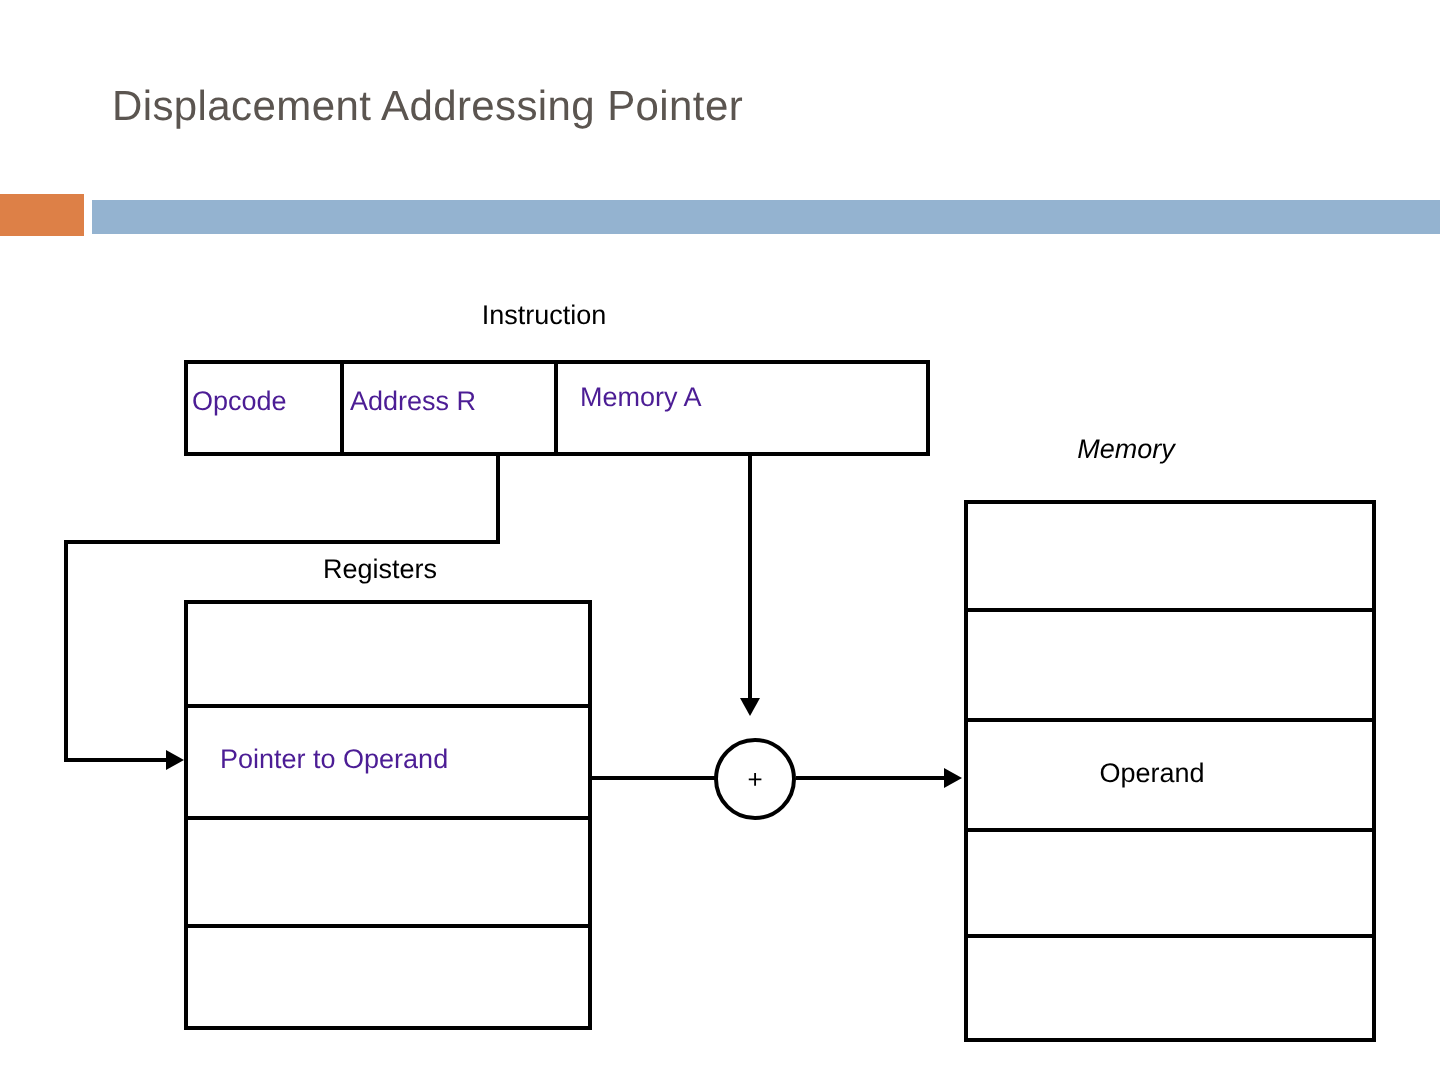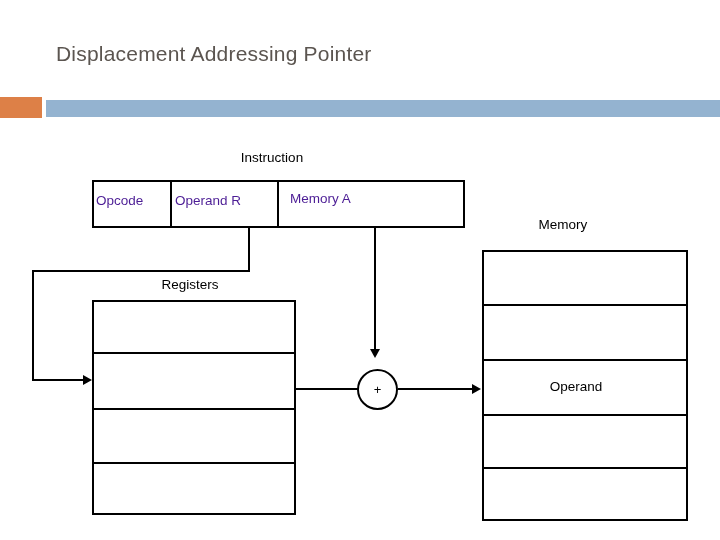"Operand R" div.cell-text { text: Operand -> Address }
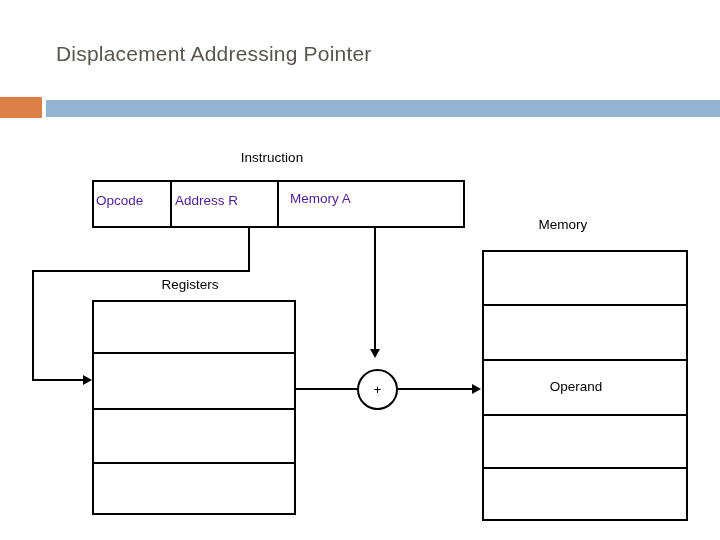"Memory" div.lbl-c { font-style: none -> italic }
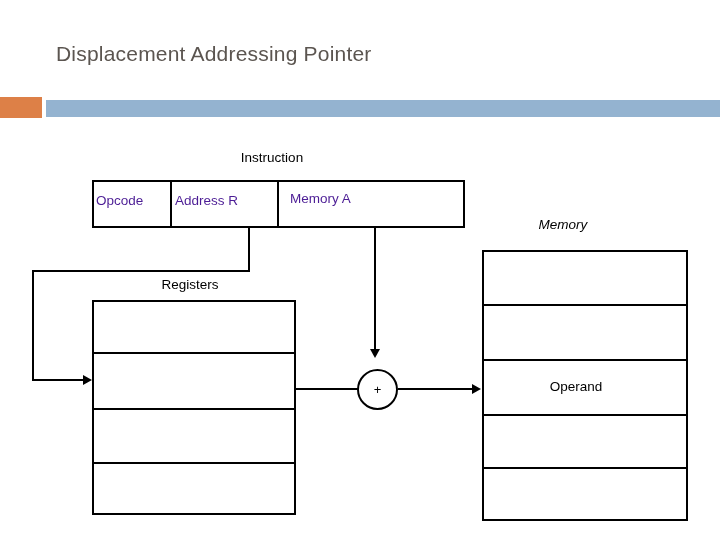"Pointer to Operand" div.cell-text { html: none -> <div>Pointer to Operand</div> }
